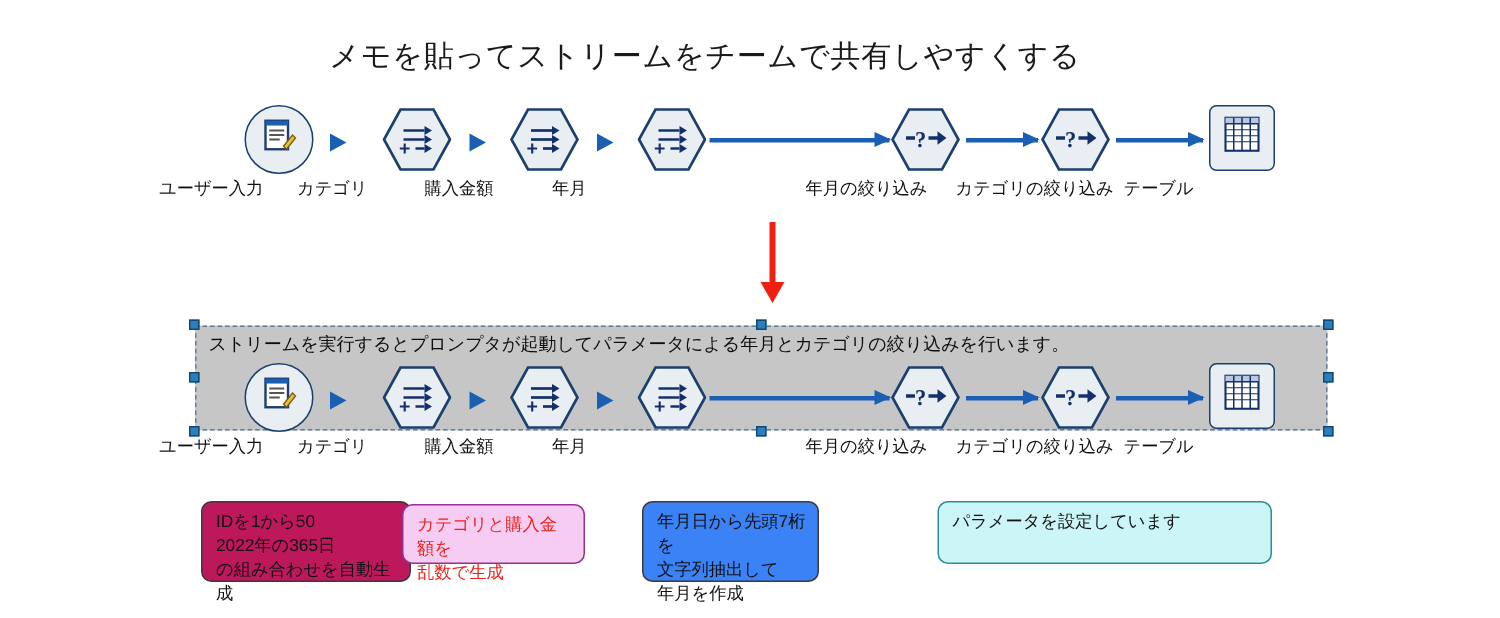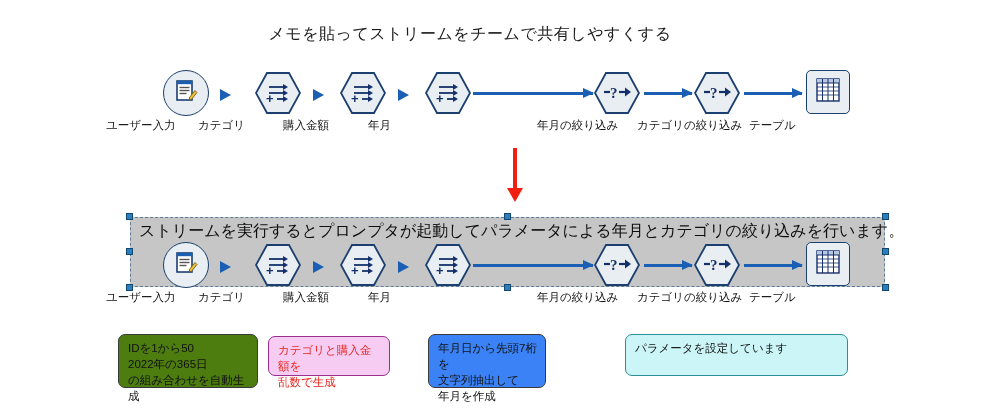"メモを貼ってストリームをチームで共有しやすくする" .title { font-size: 16px -> 20px }
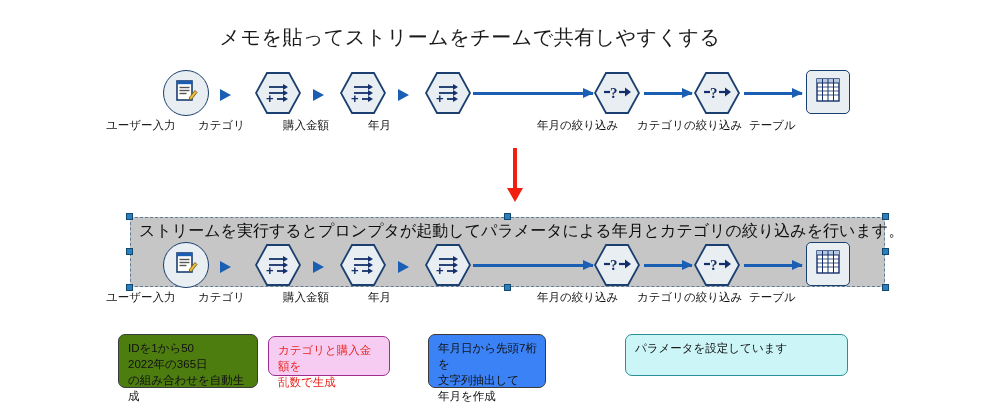"ストリームを実行するとプロンプタが起動してパラメータによる年月とカテゴリの絞り込" .banner-text { font-size: 16px -> 12px }
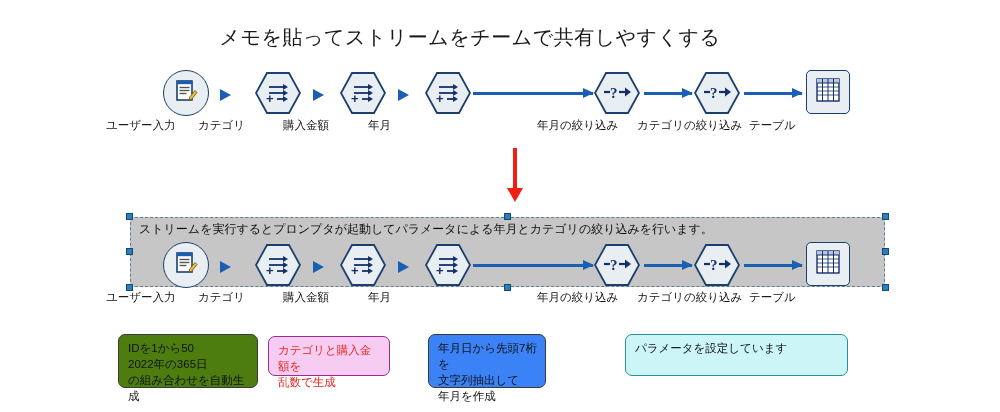"IDを1から50" .note-white { background: #4d7c0f -> #be185d; margin-left: none -> 16px }
